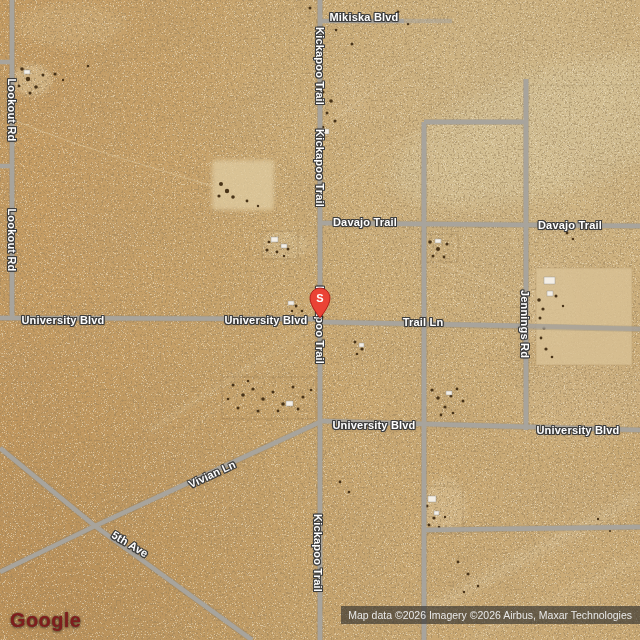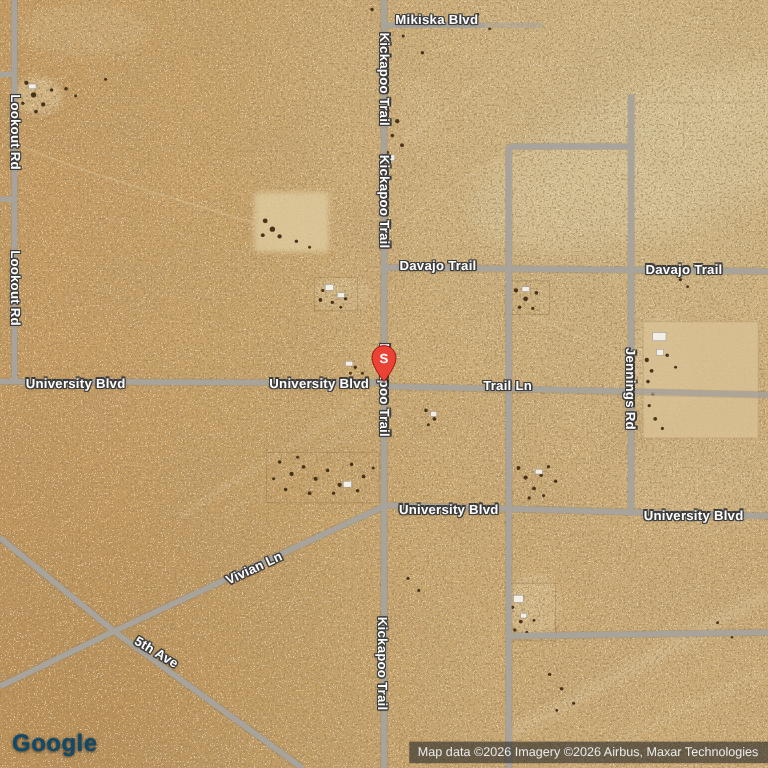"Google" .glogo { color: #0c4a6e -> #7f1d1d }
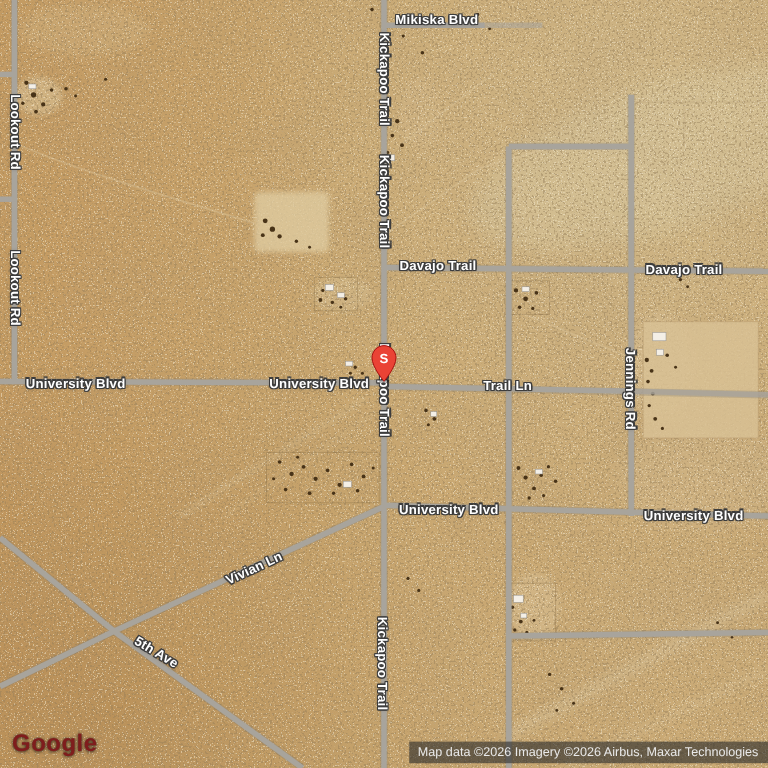"Map data ©2026 Imagery ©2026" .attrib { bottom: 4px -> 16px }
